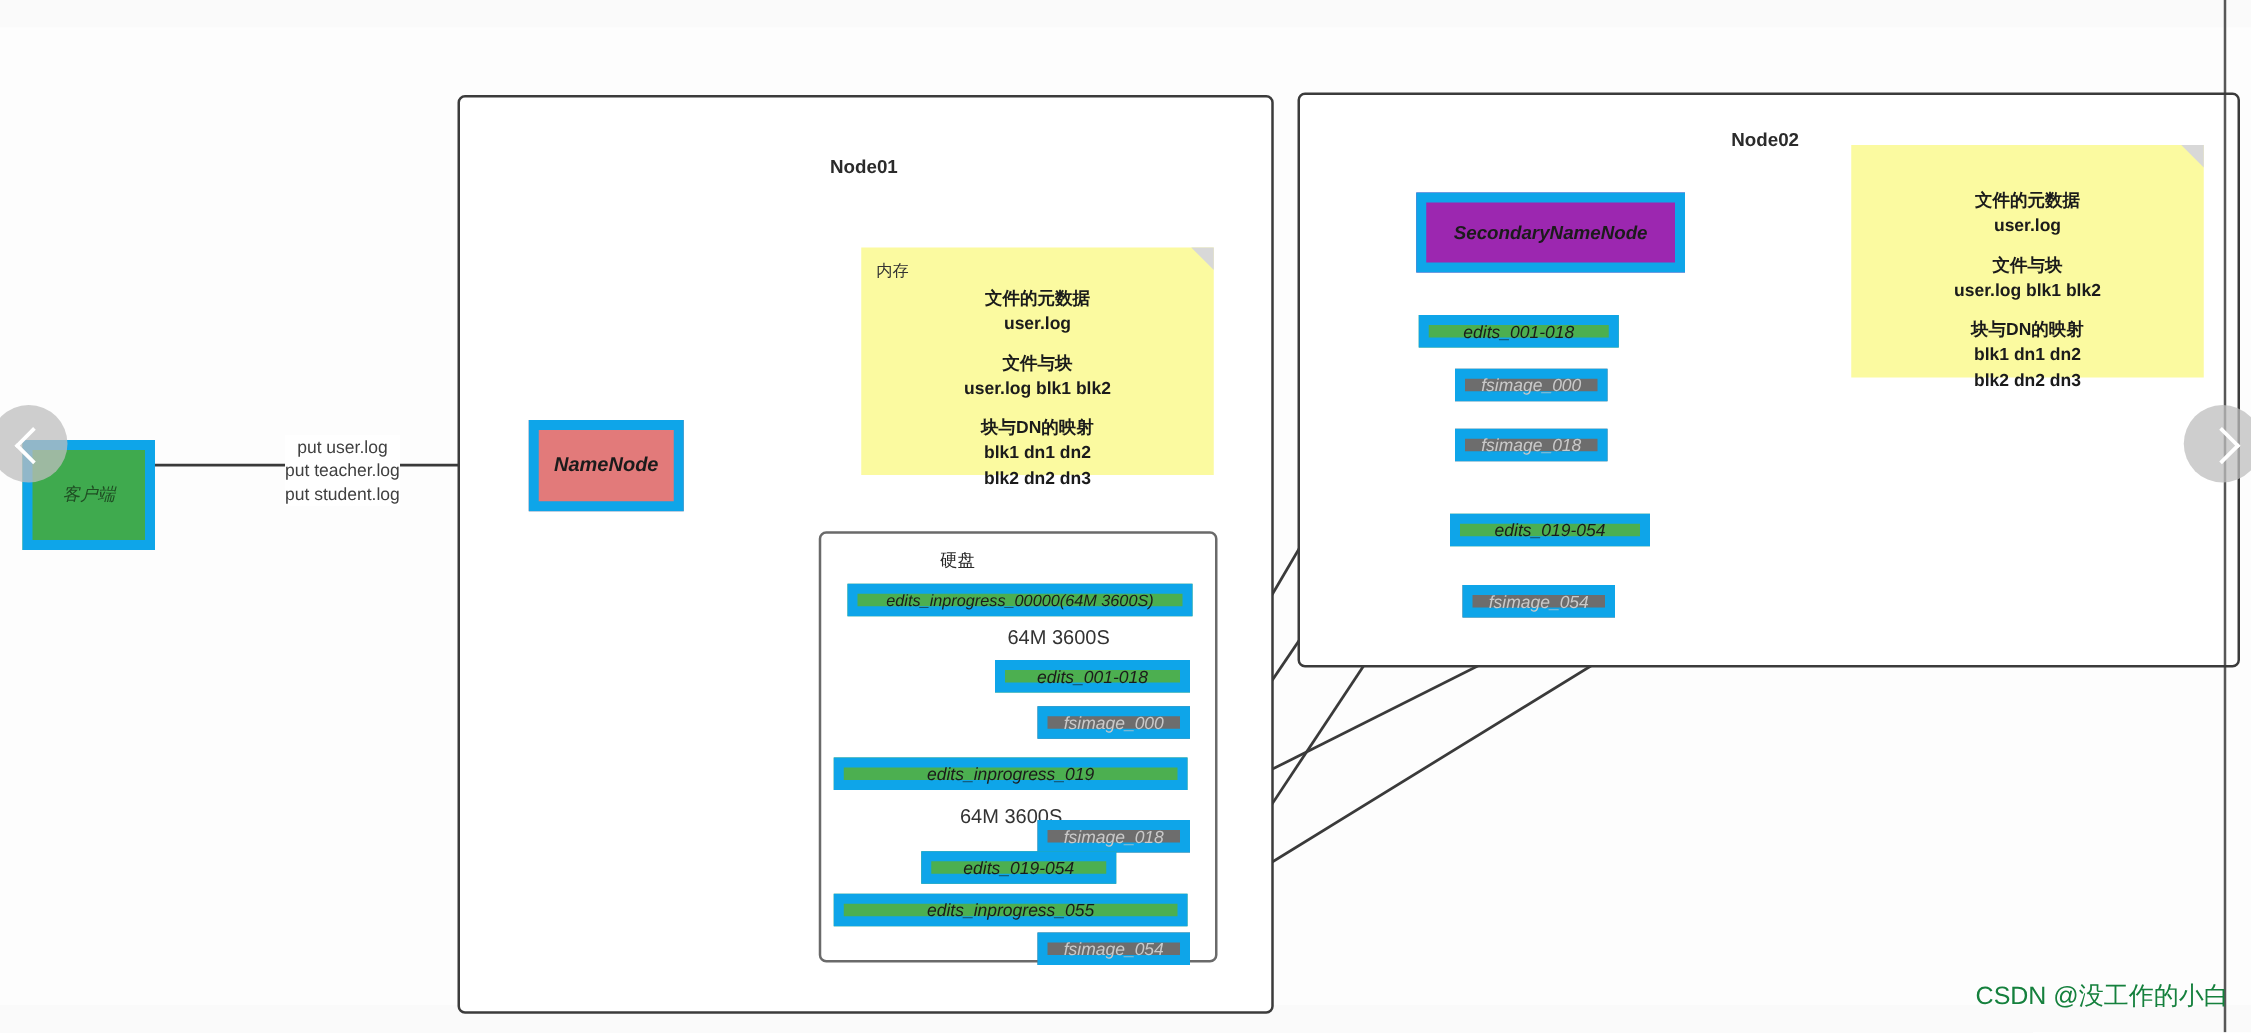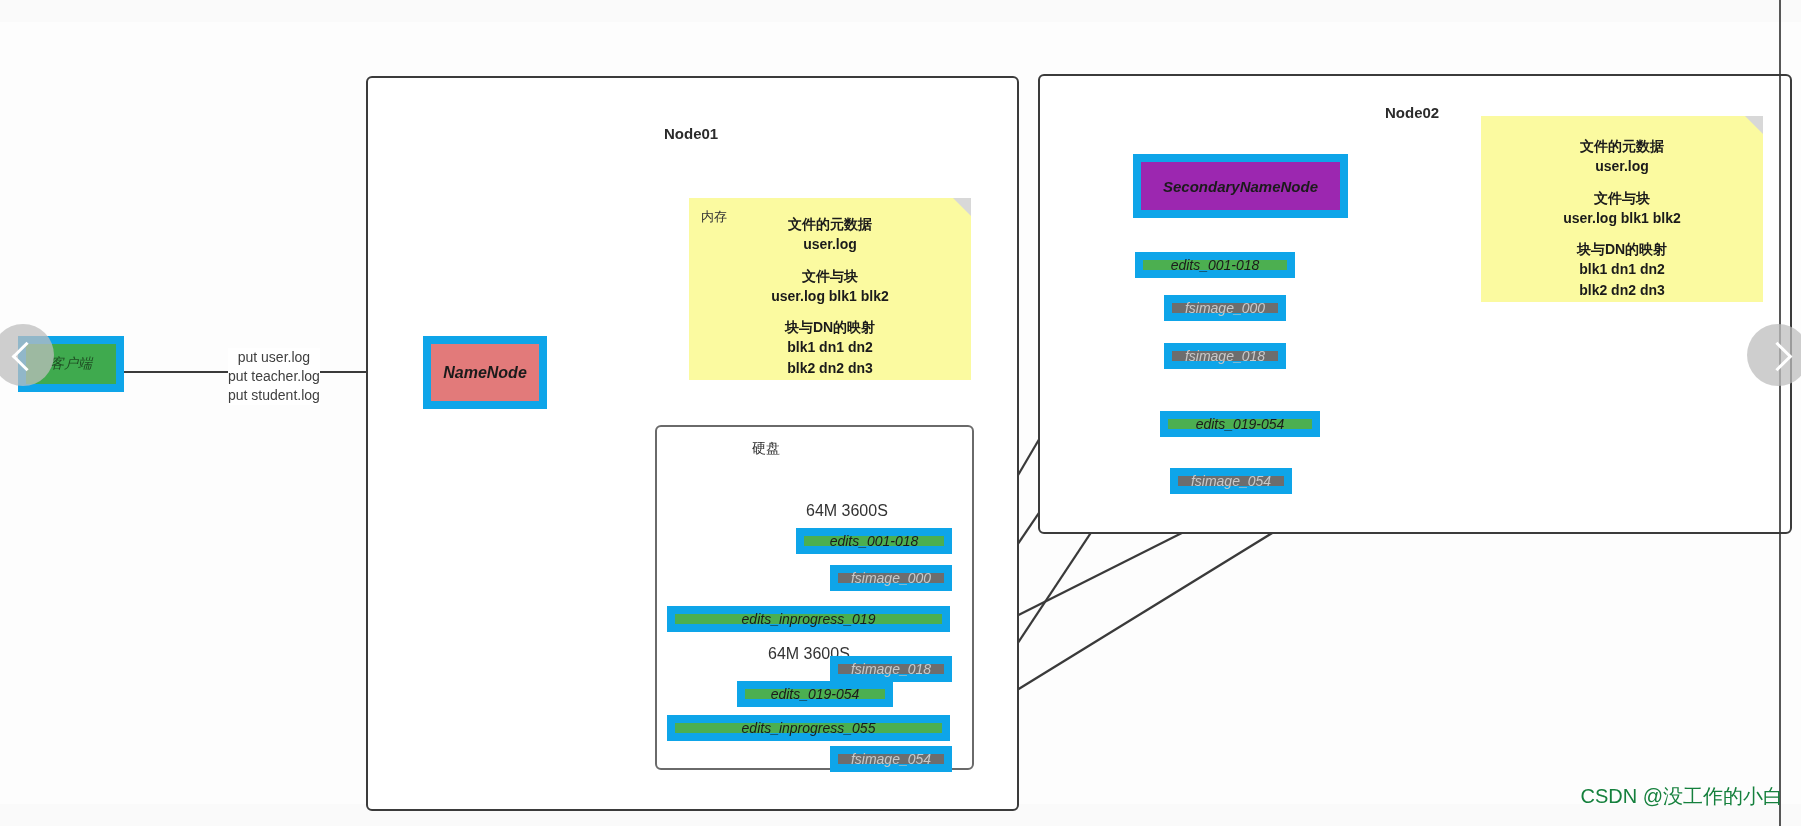"文件的元数据" .note { padding: 4px 12px -> 18px 12px }
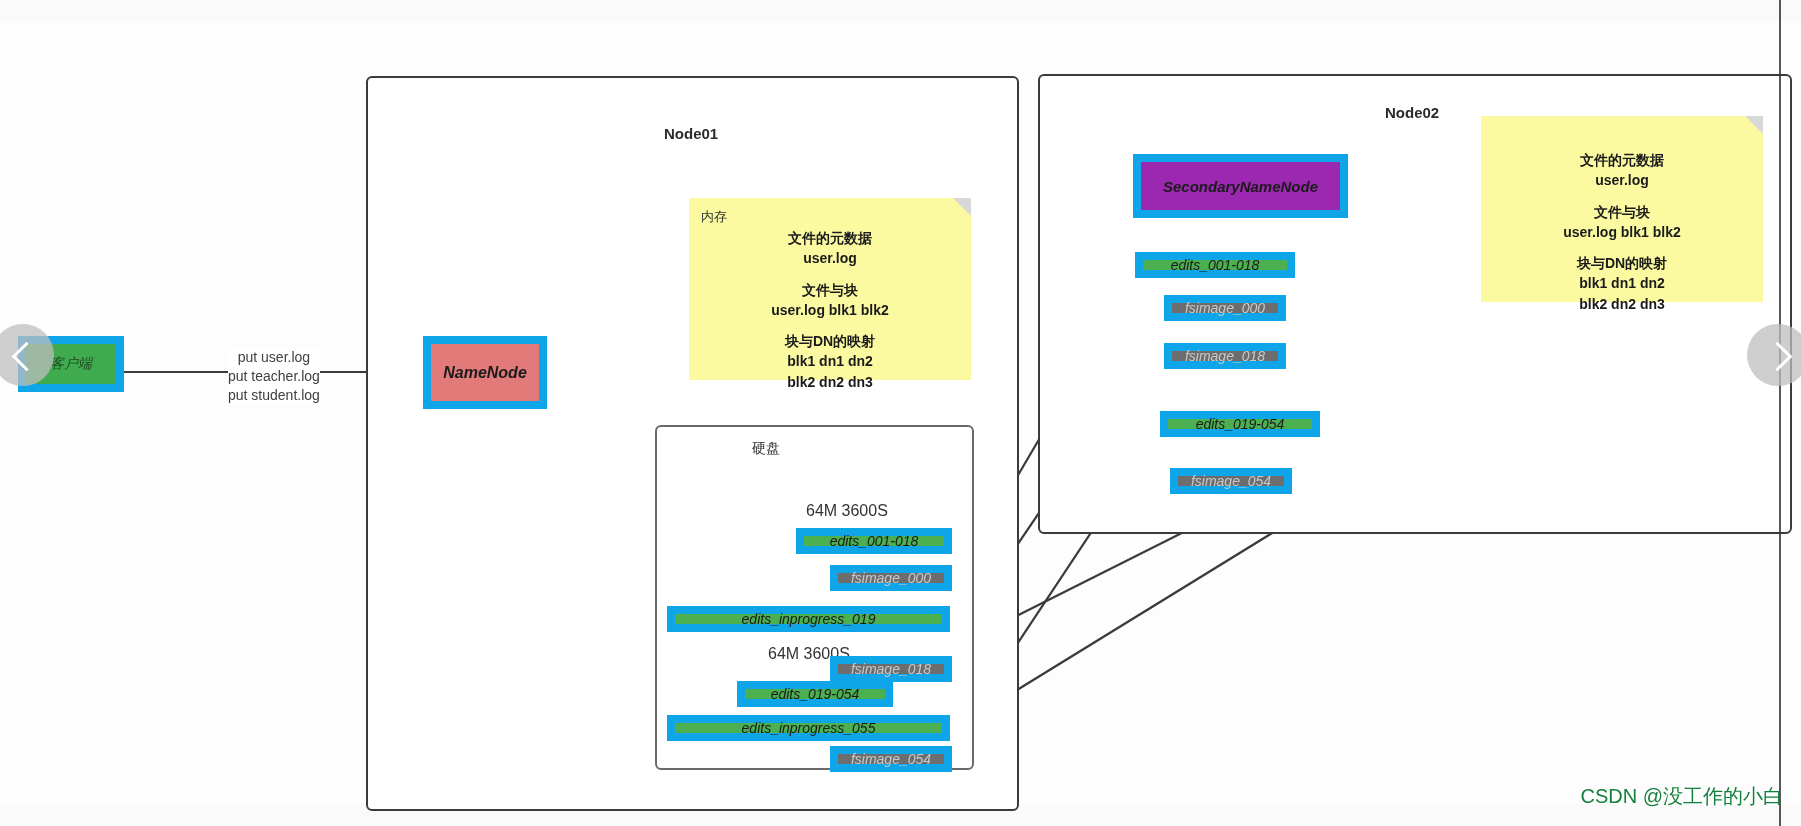"客户端" div.box { height: 56px -> 88px; top: 336px -> 352px }
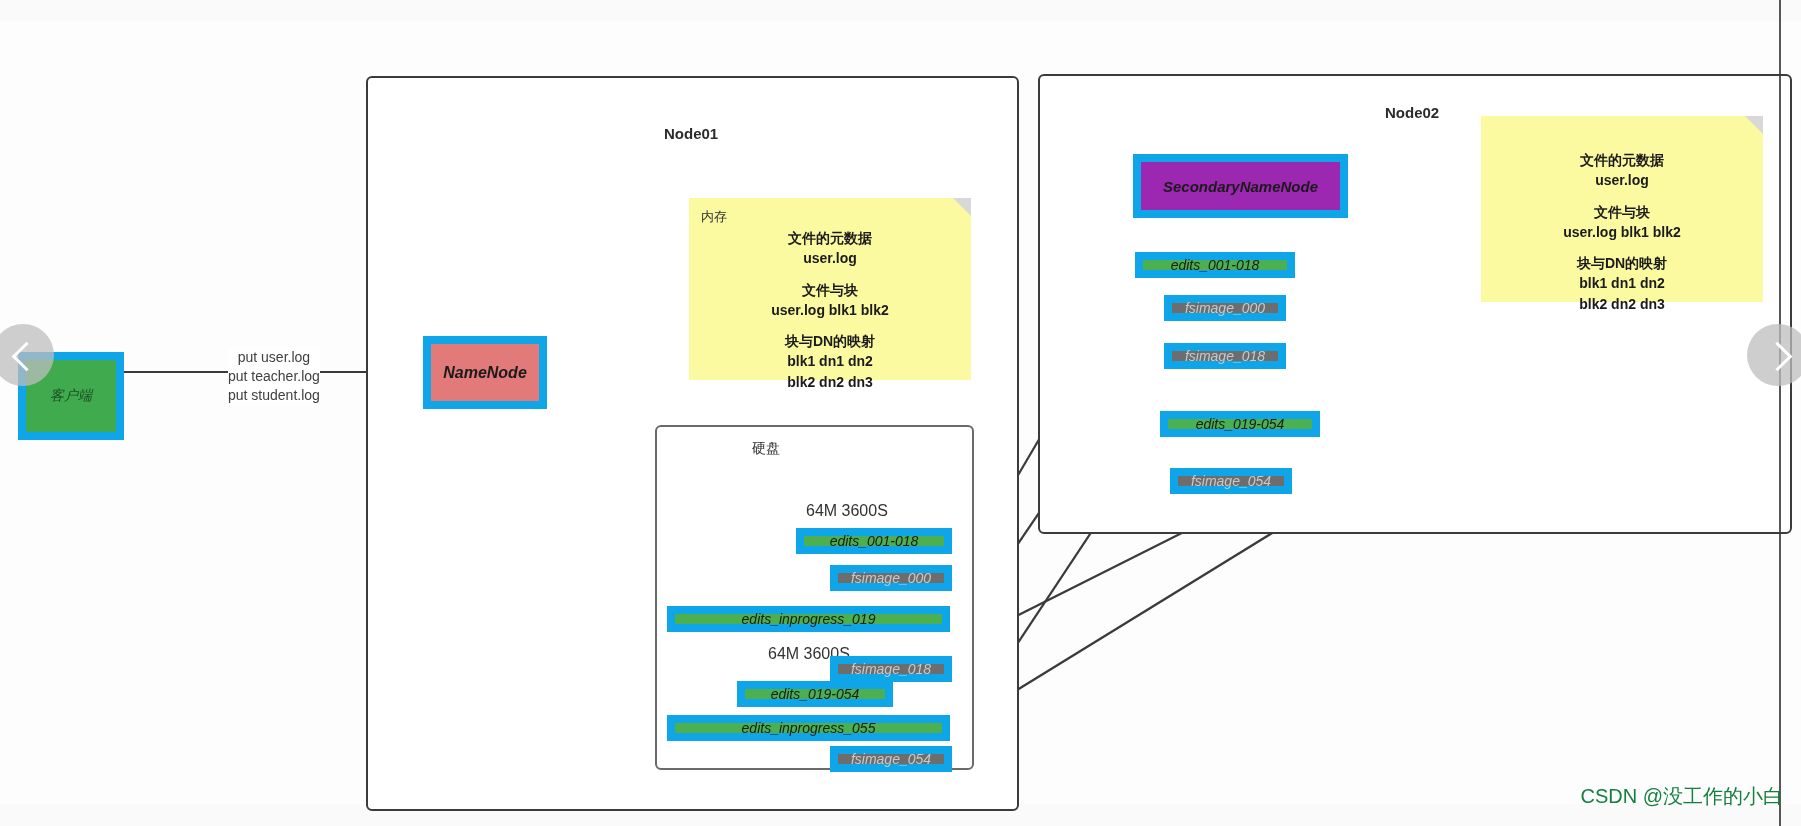"edits_inprogress_00000(64M 3600S)" div.box { html: none -> <div> <span>edits_inprogress_00000(64M 3600S)</span> </div> }
